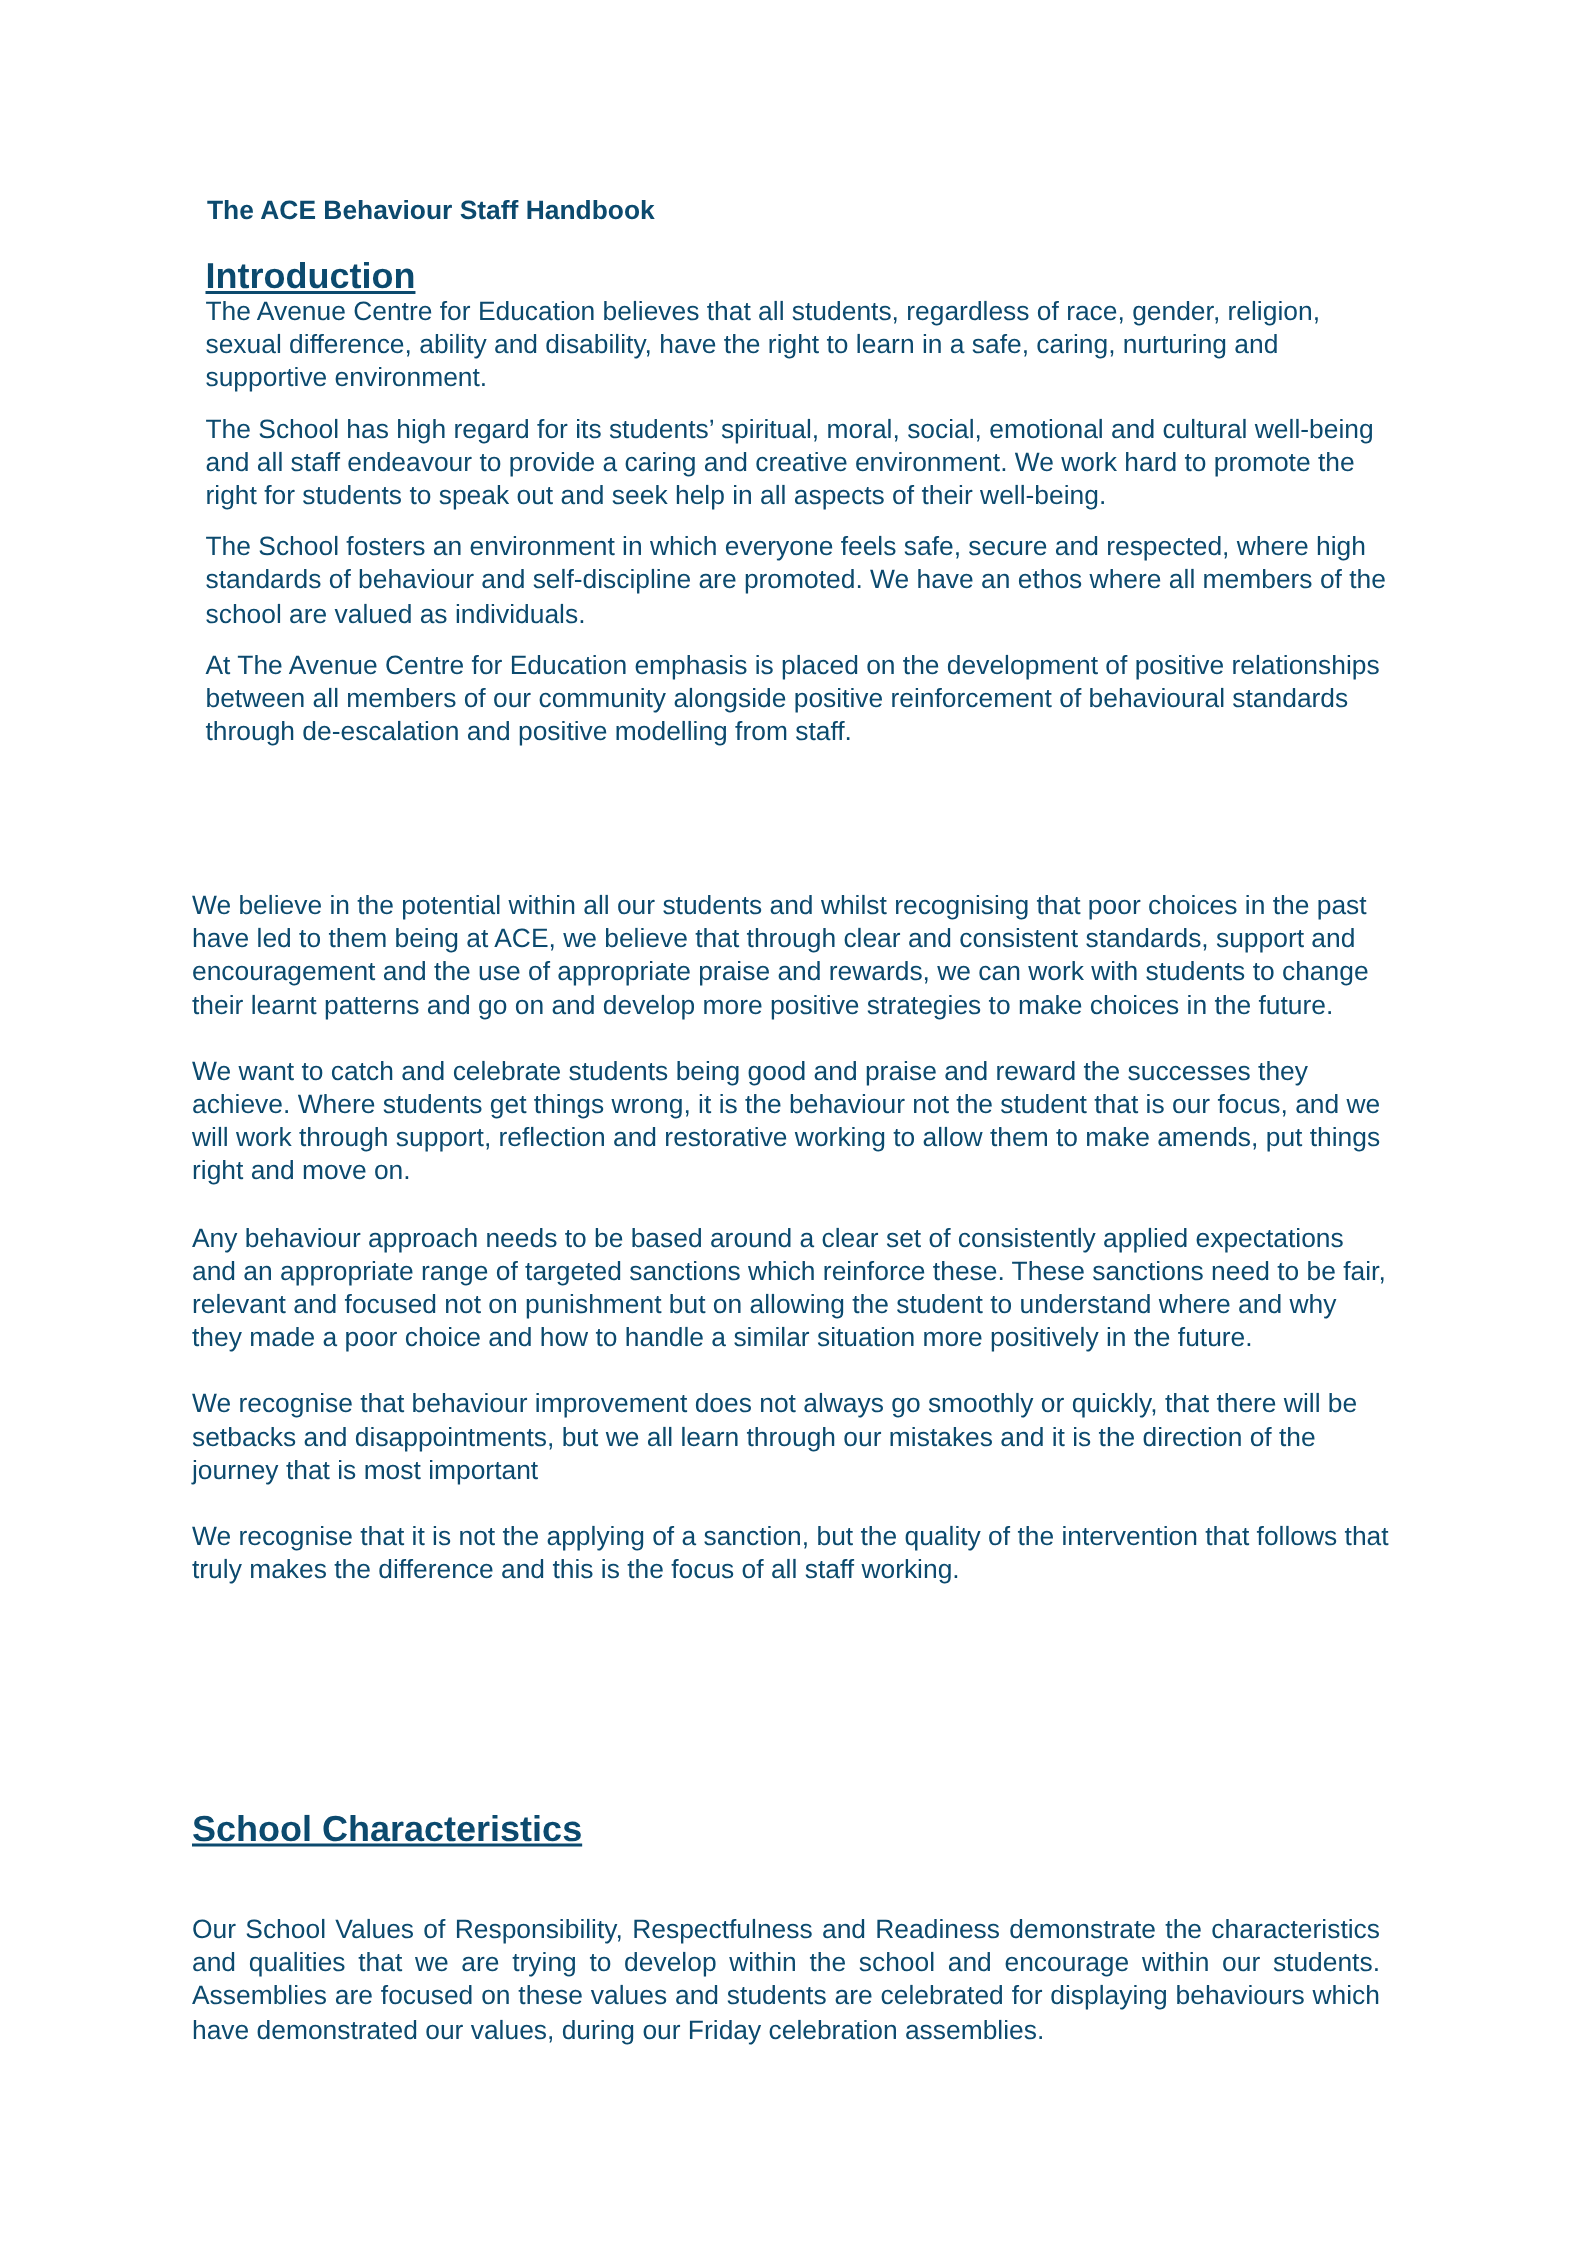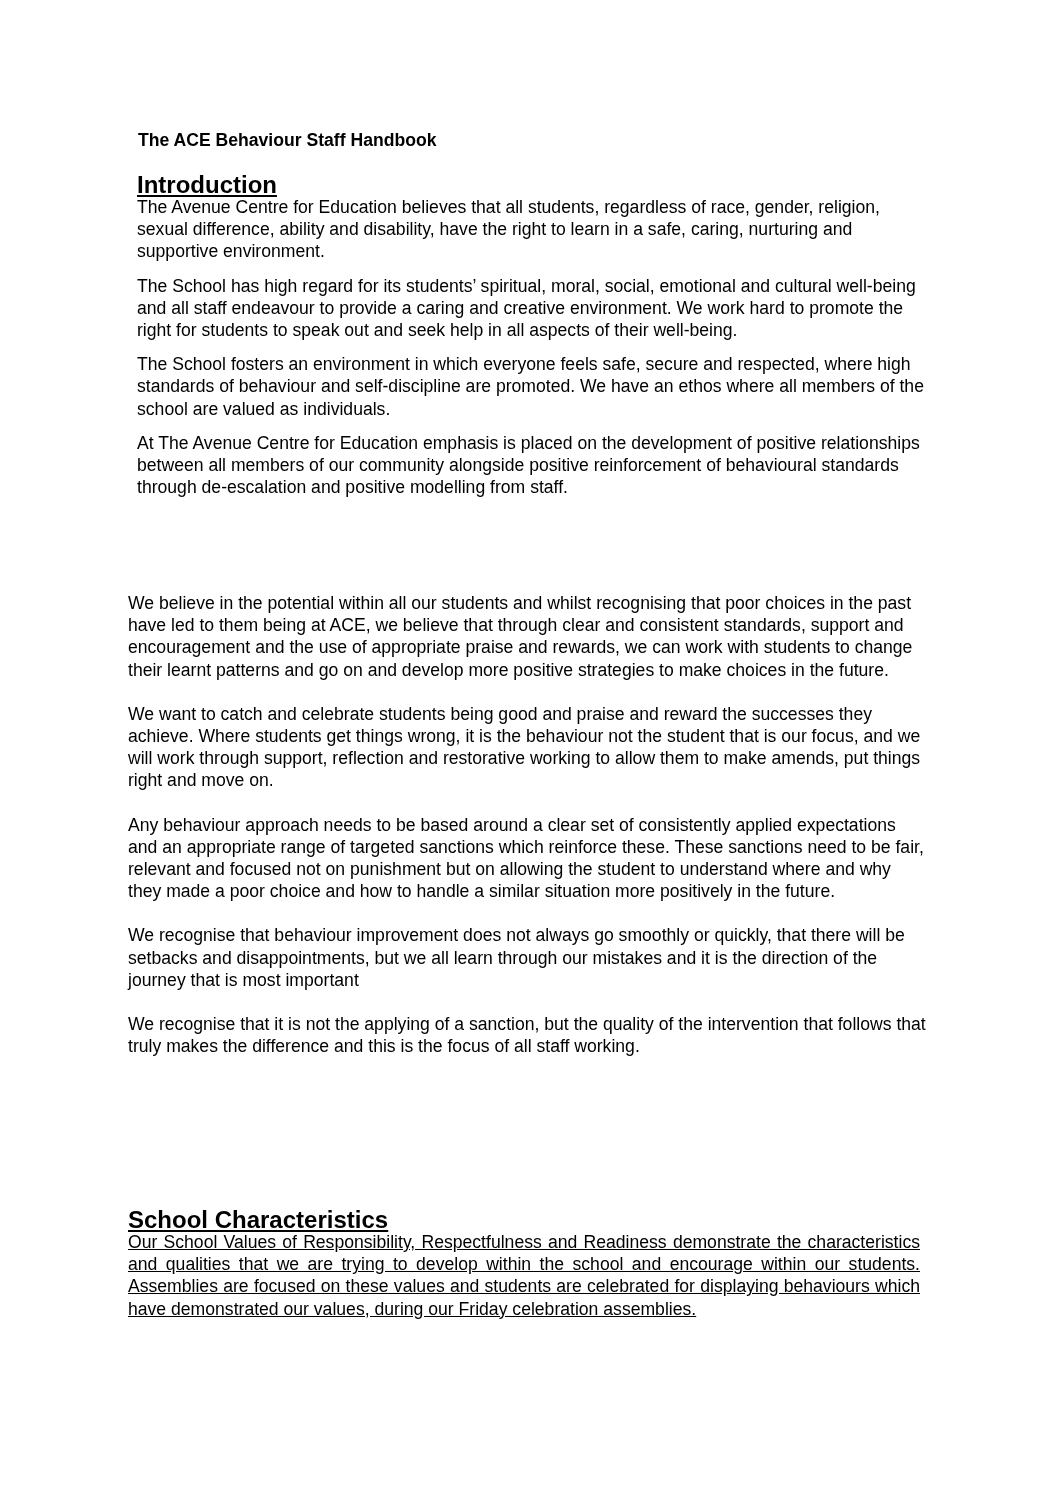"The ACE Behaviour Staff Handbook" .page { color: #000000 -> #0c4a6e }
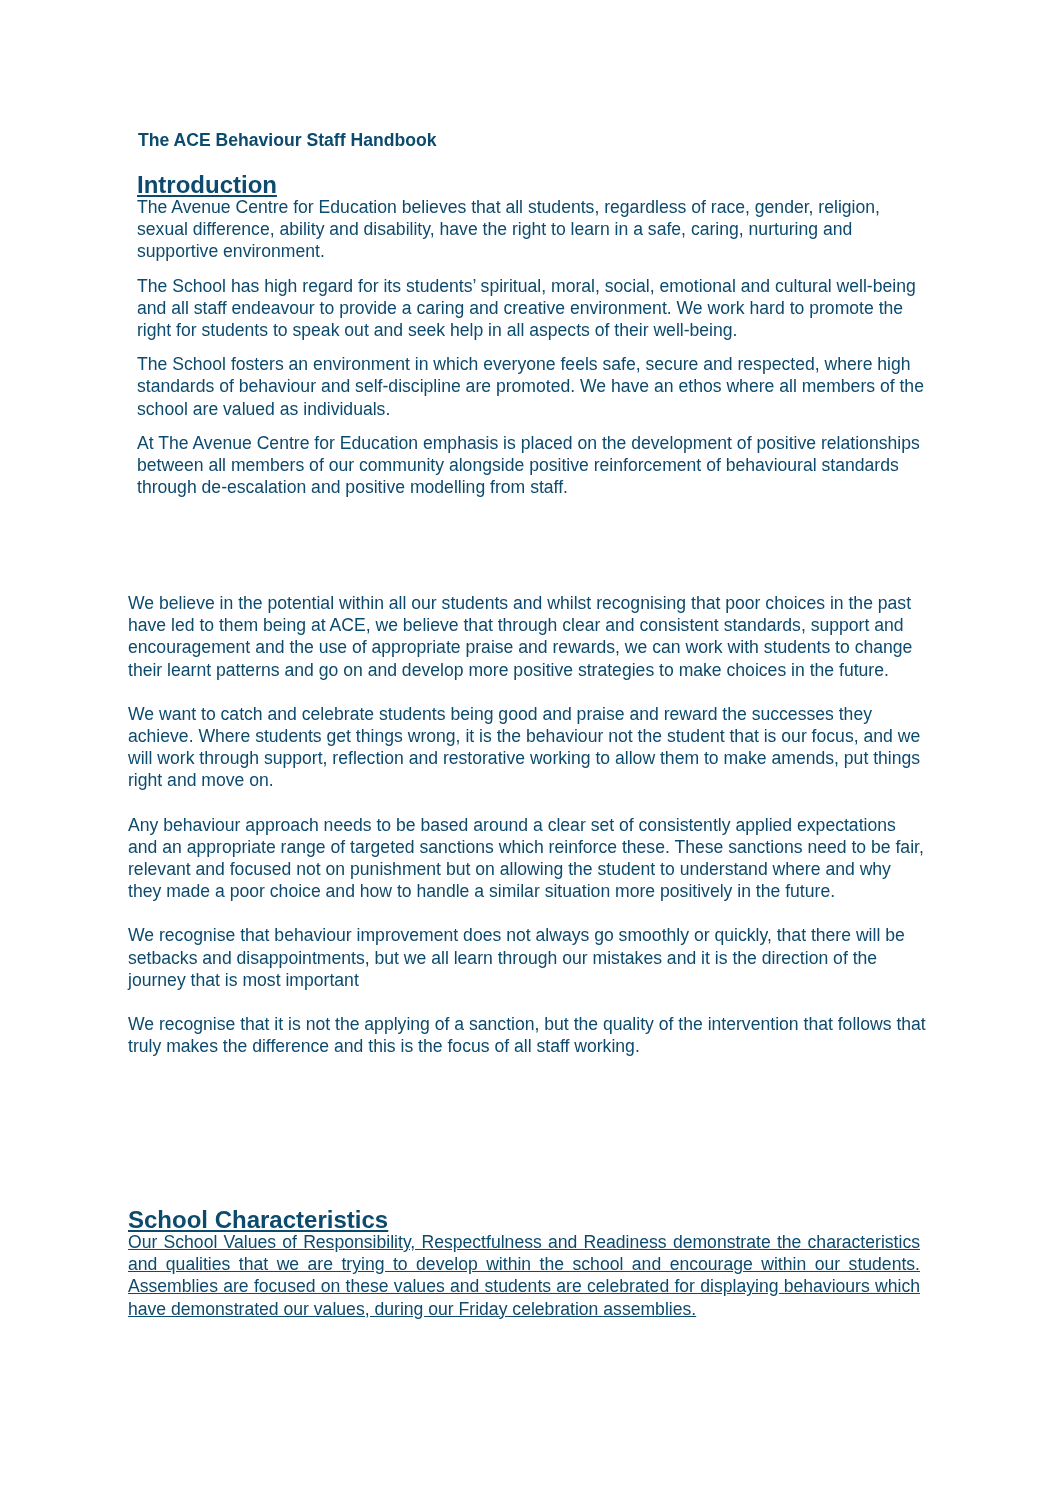"School Characteristics" .chars { text-decoration: underline -> none }
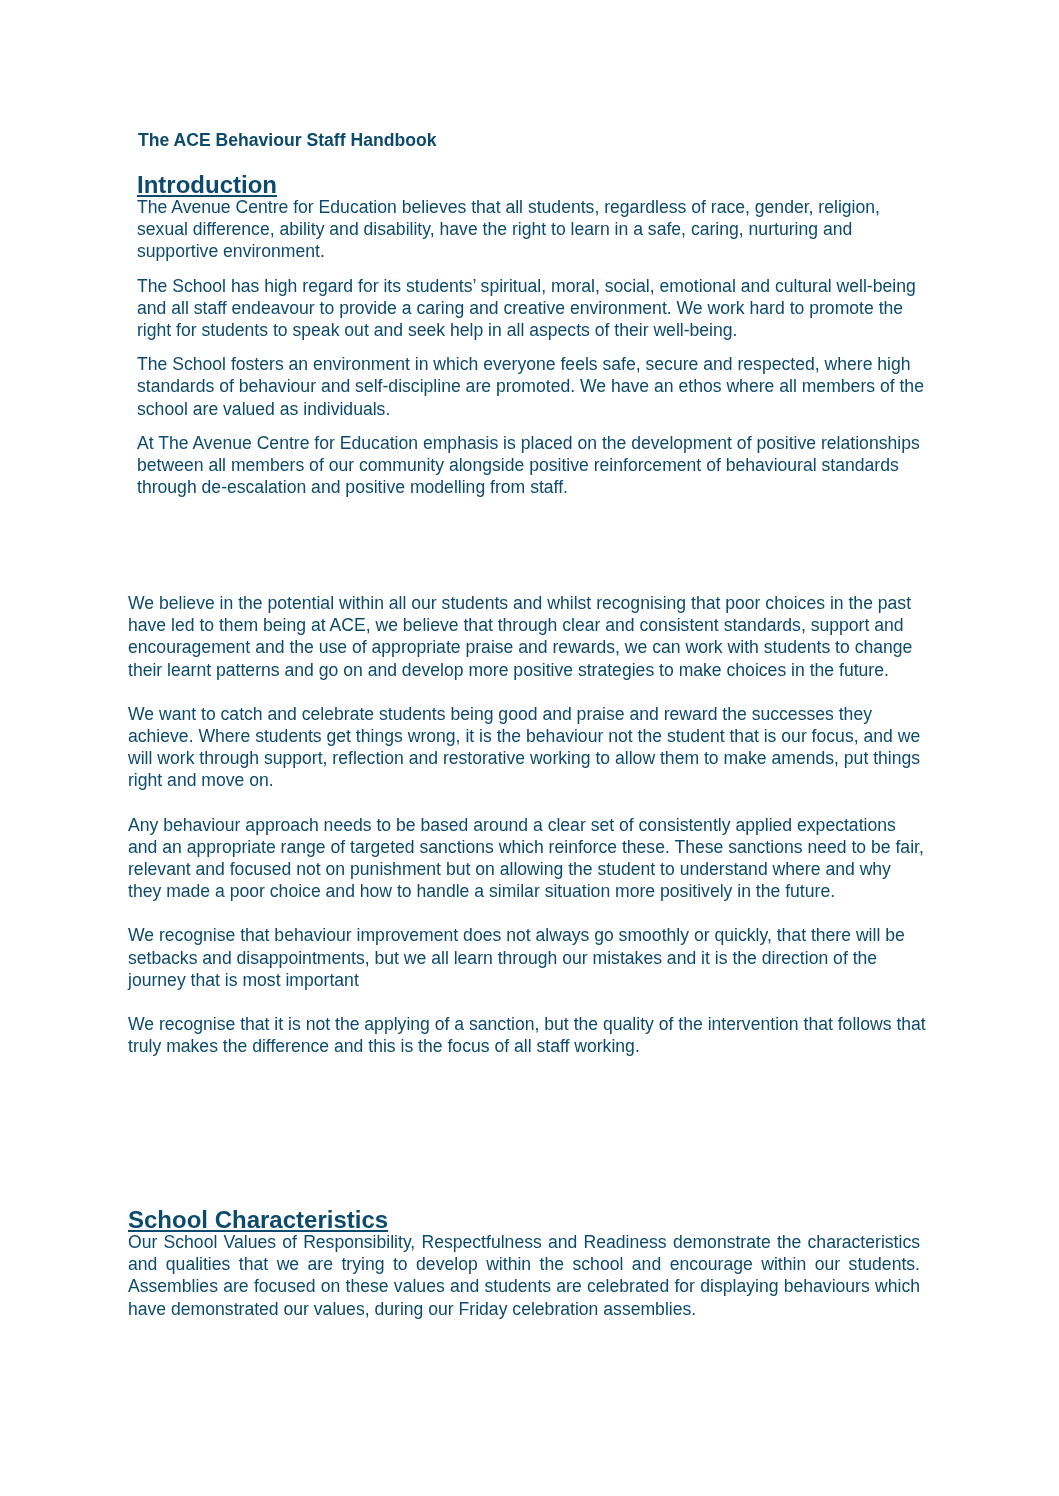"Our School Values of Responsibility," .chars p { margin-top: none -> 44px }
